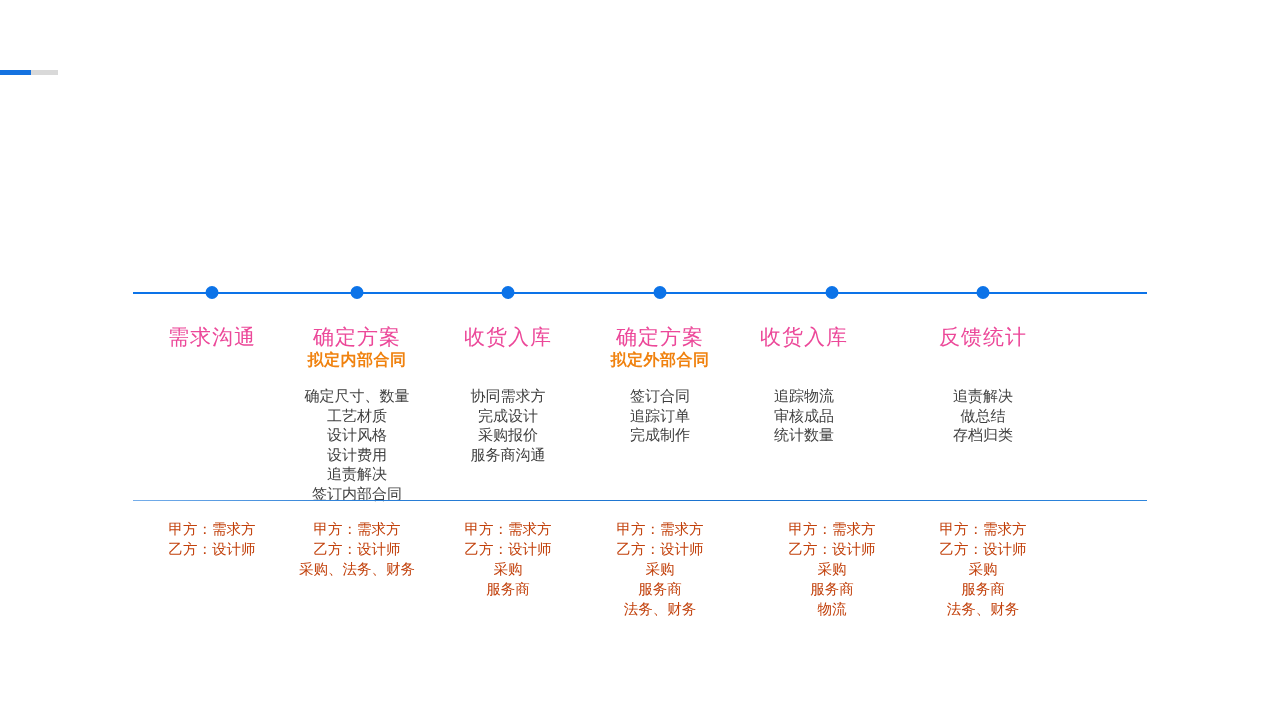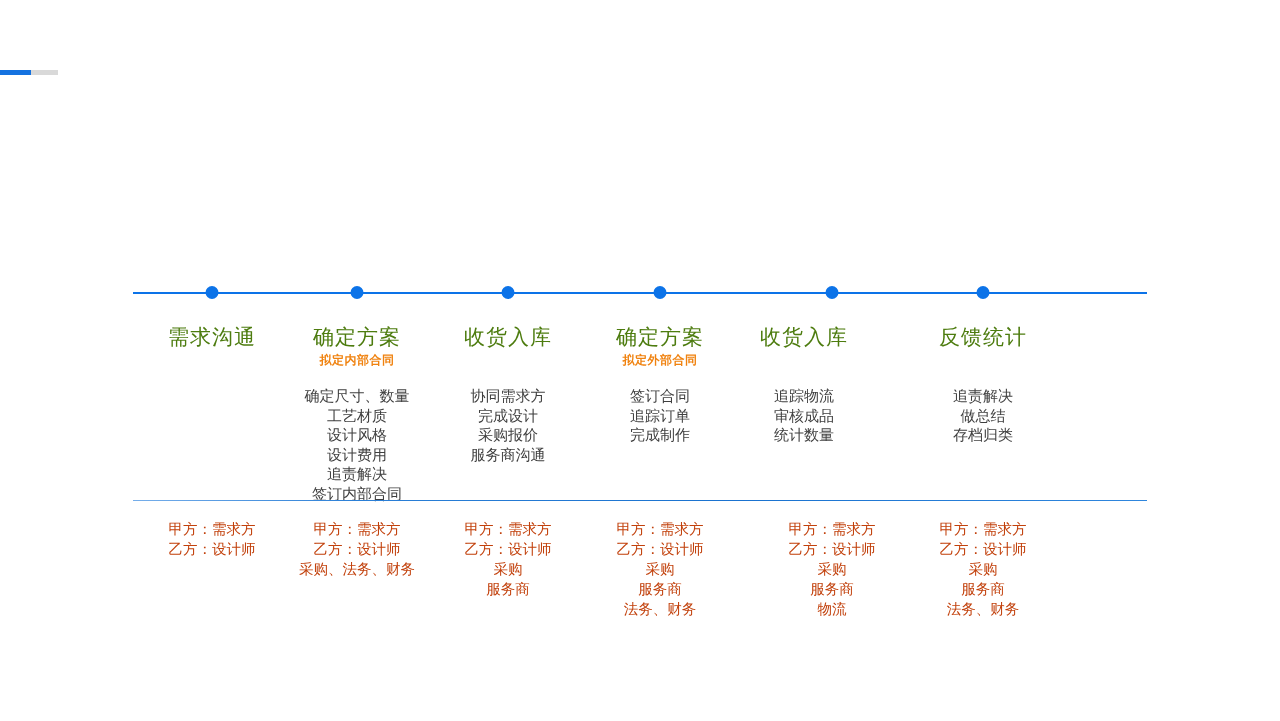"需求沟通" .col-head { color: #4d7c0f -> #ec4899 }
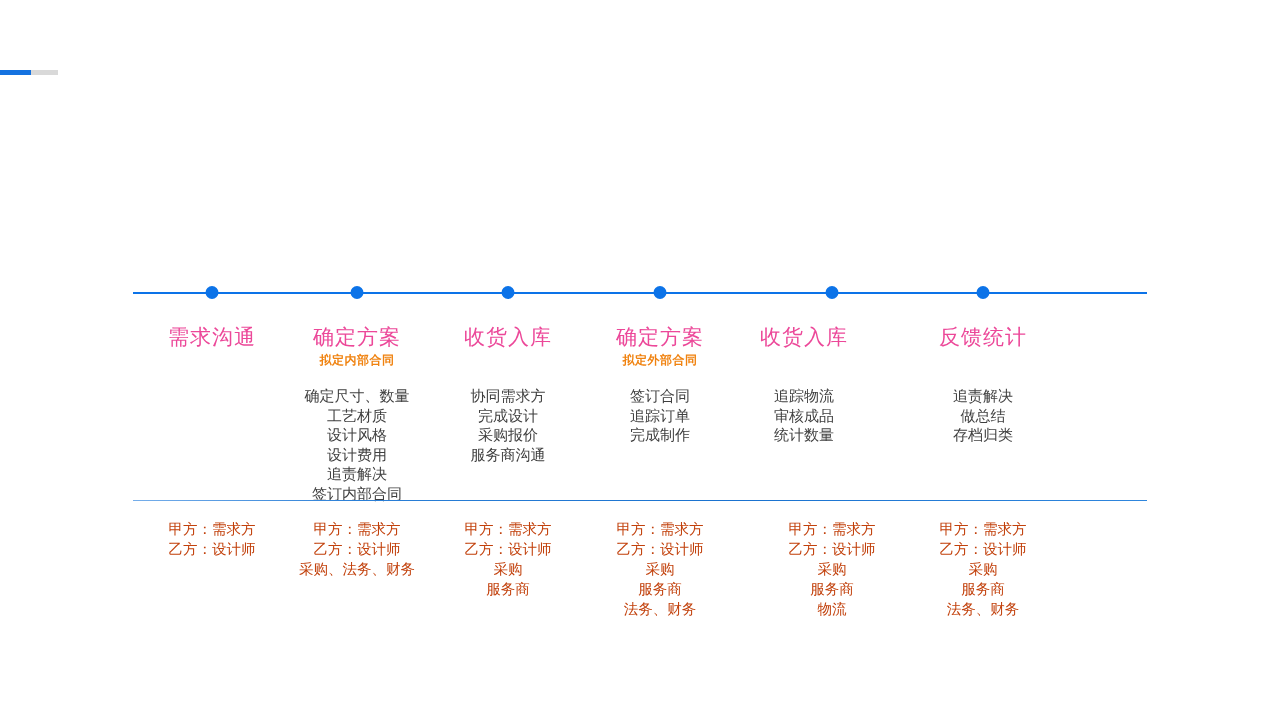"拟定内部合同" .col-sub { font-size: 12px -> 16px }
